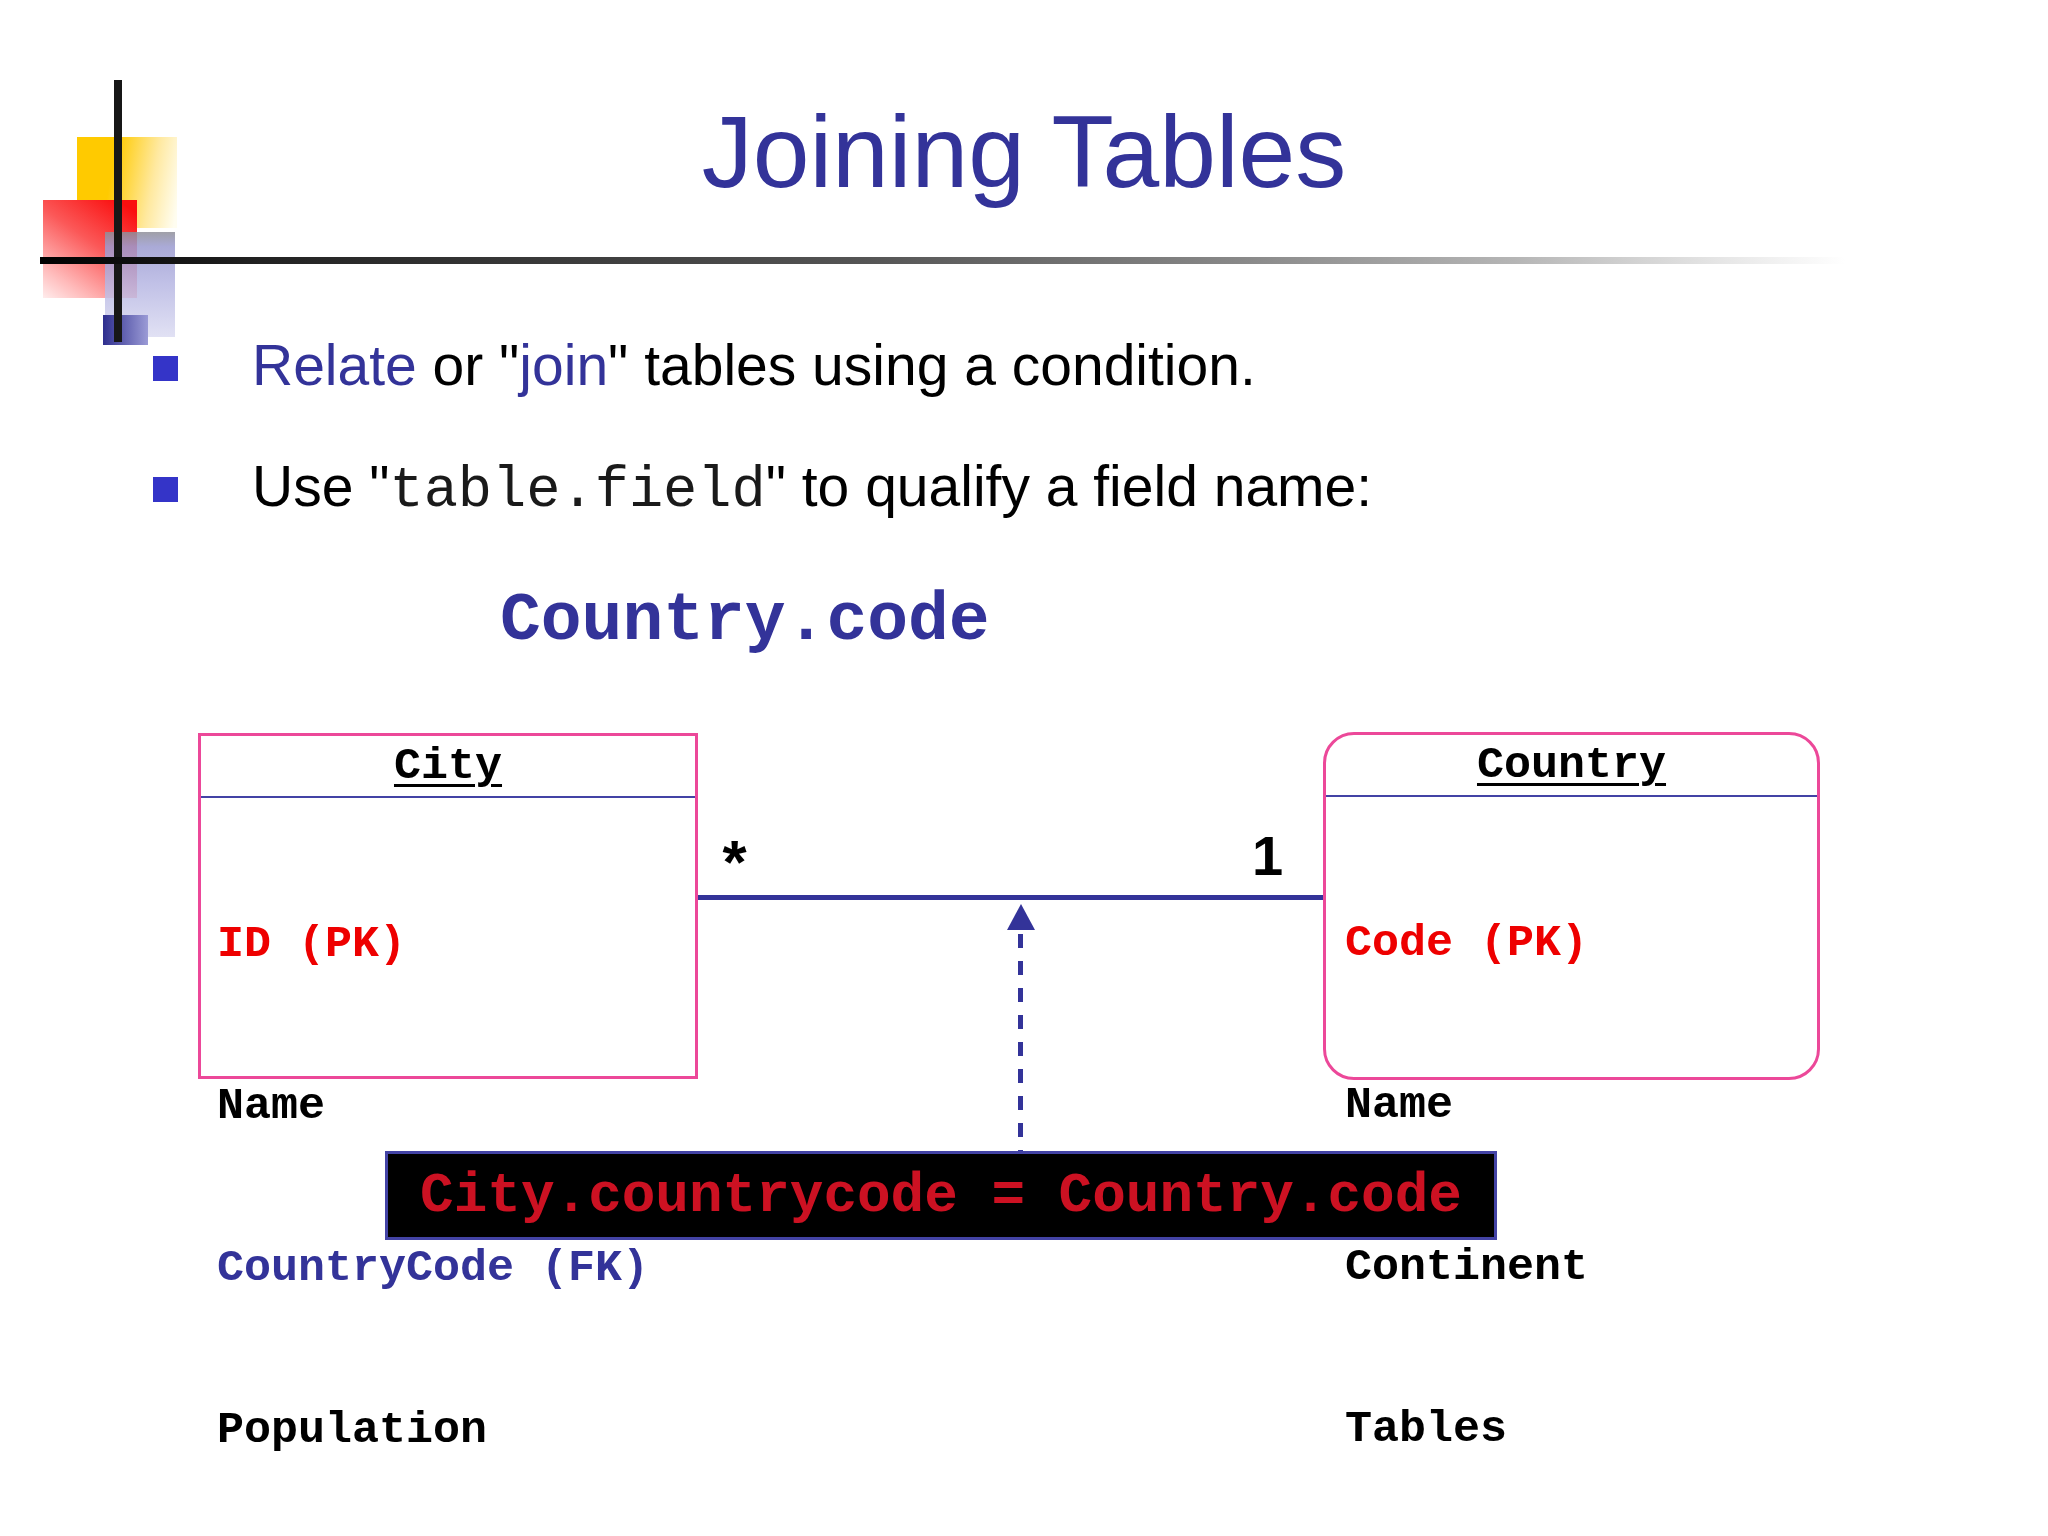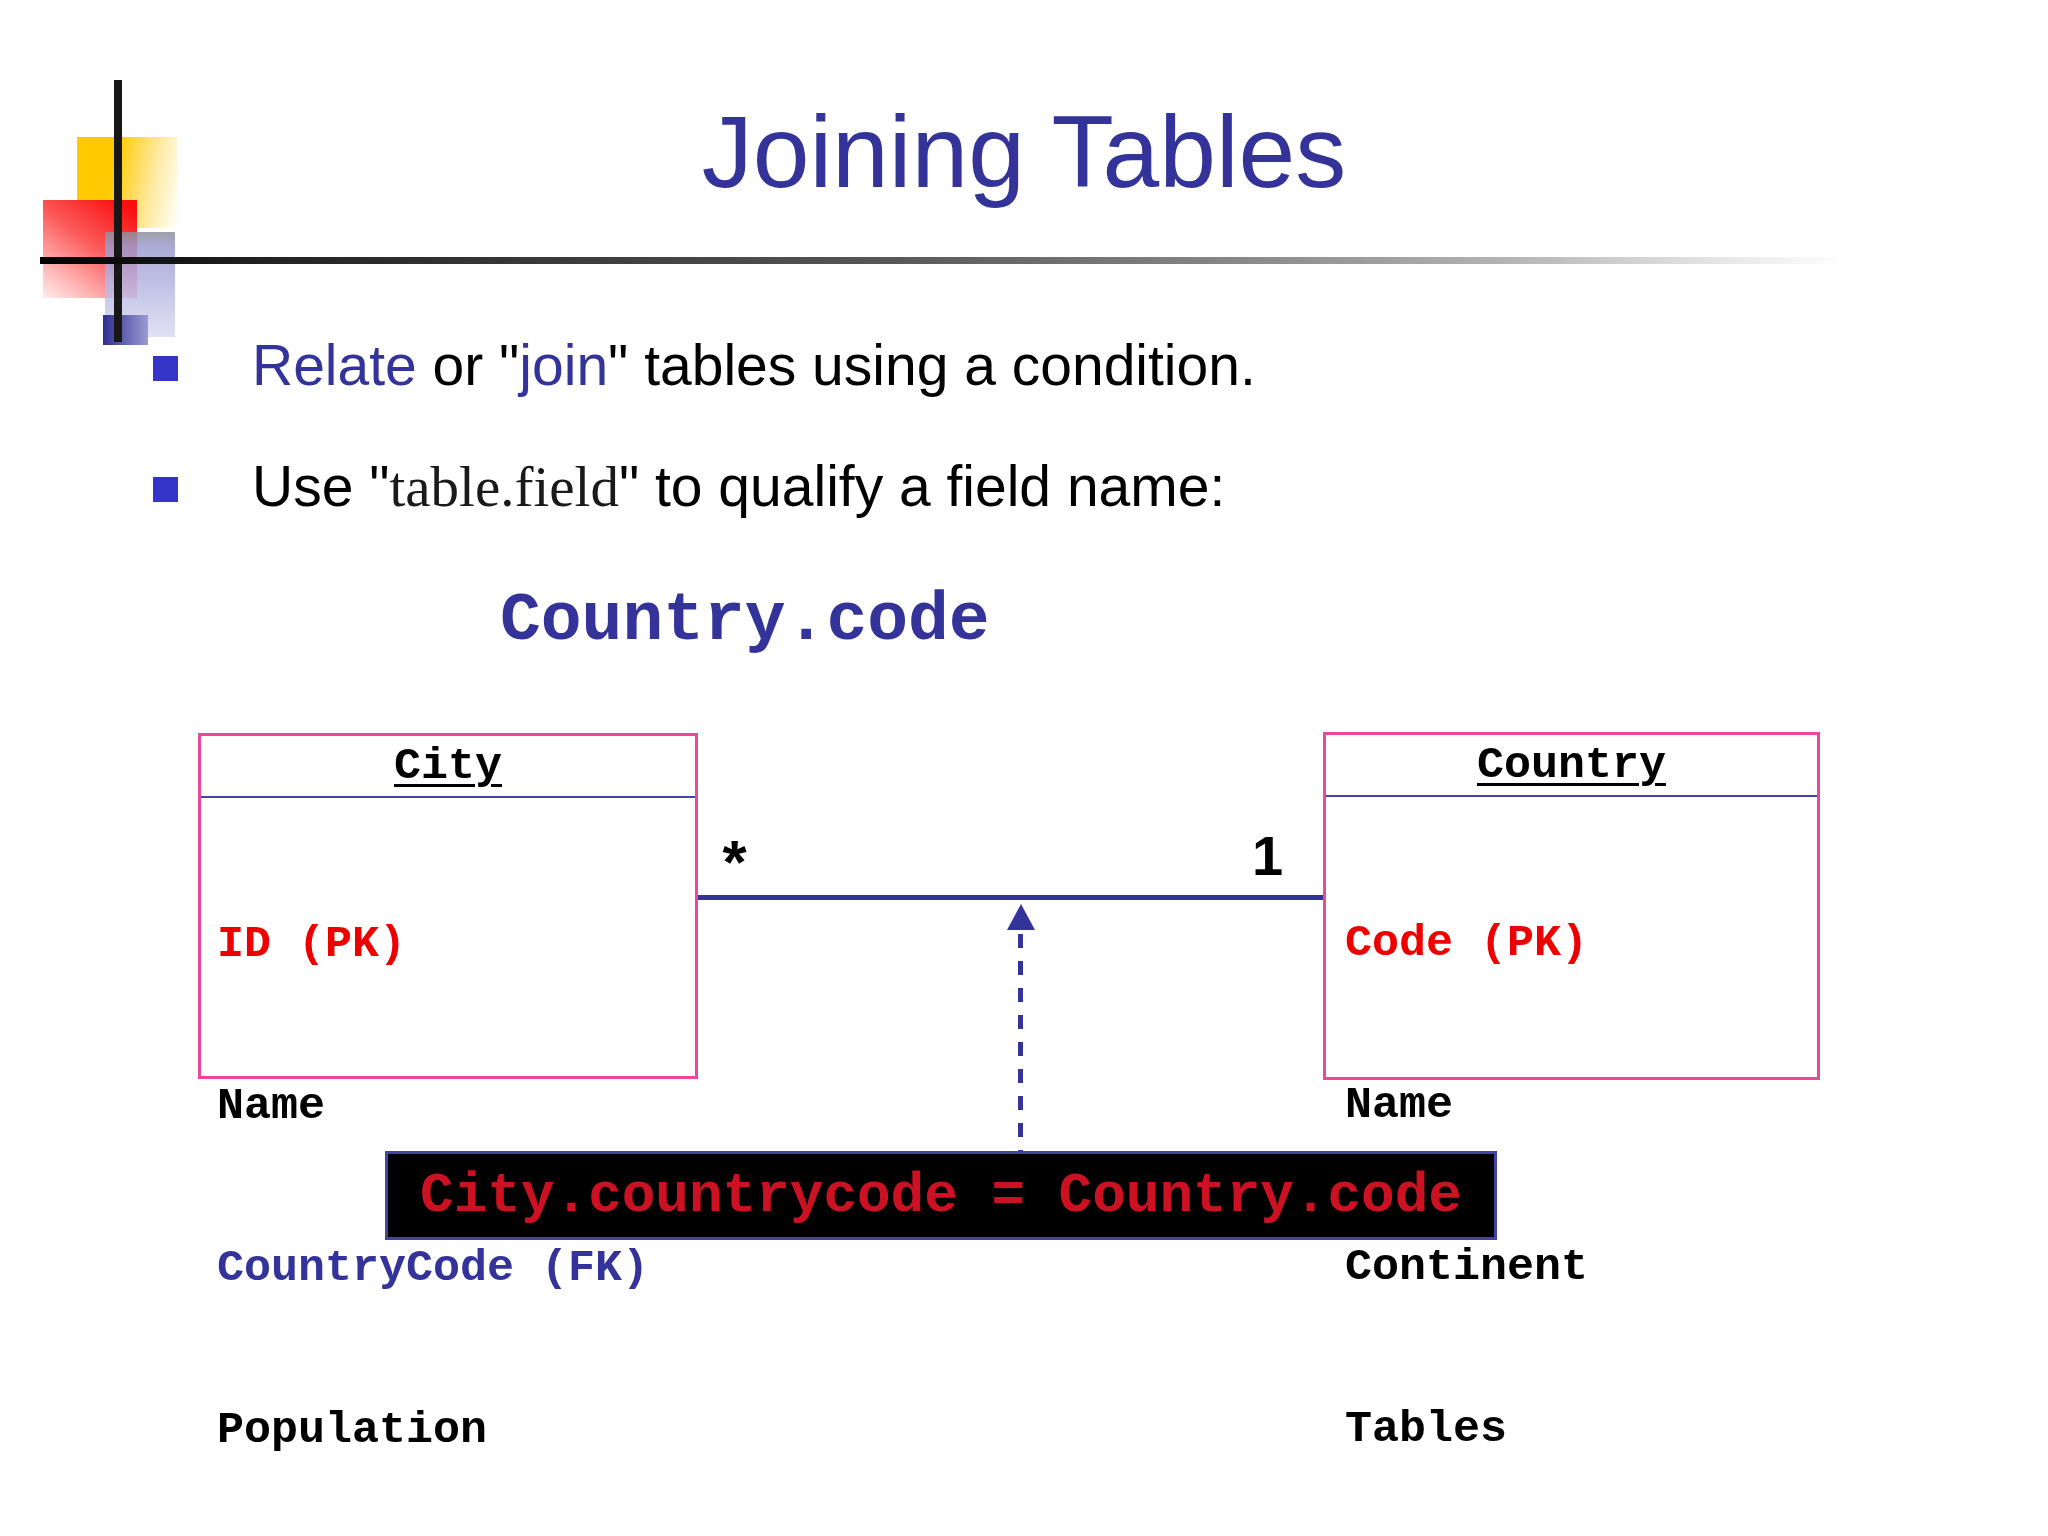"table.field" .mono-inline { font-family: Liberation Serif, serif -> Liberation Mono, monospace }
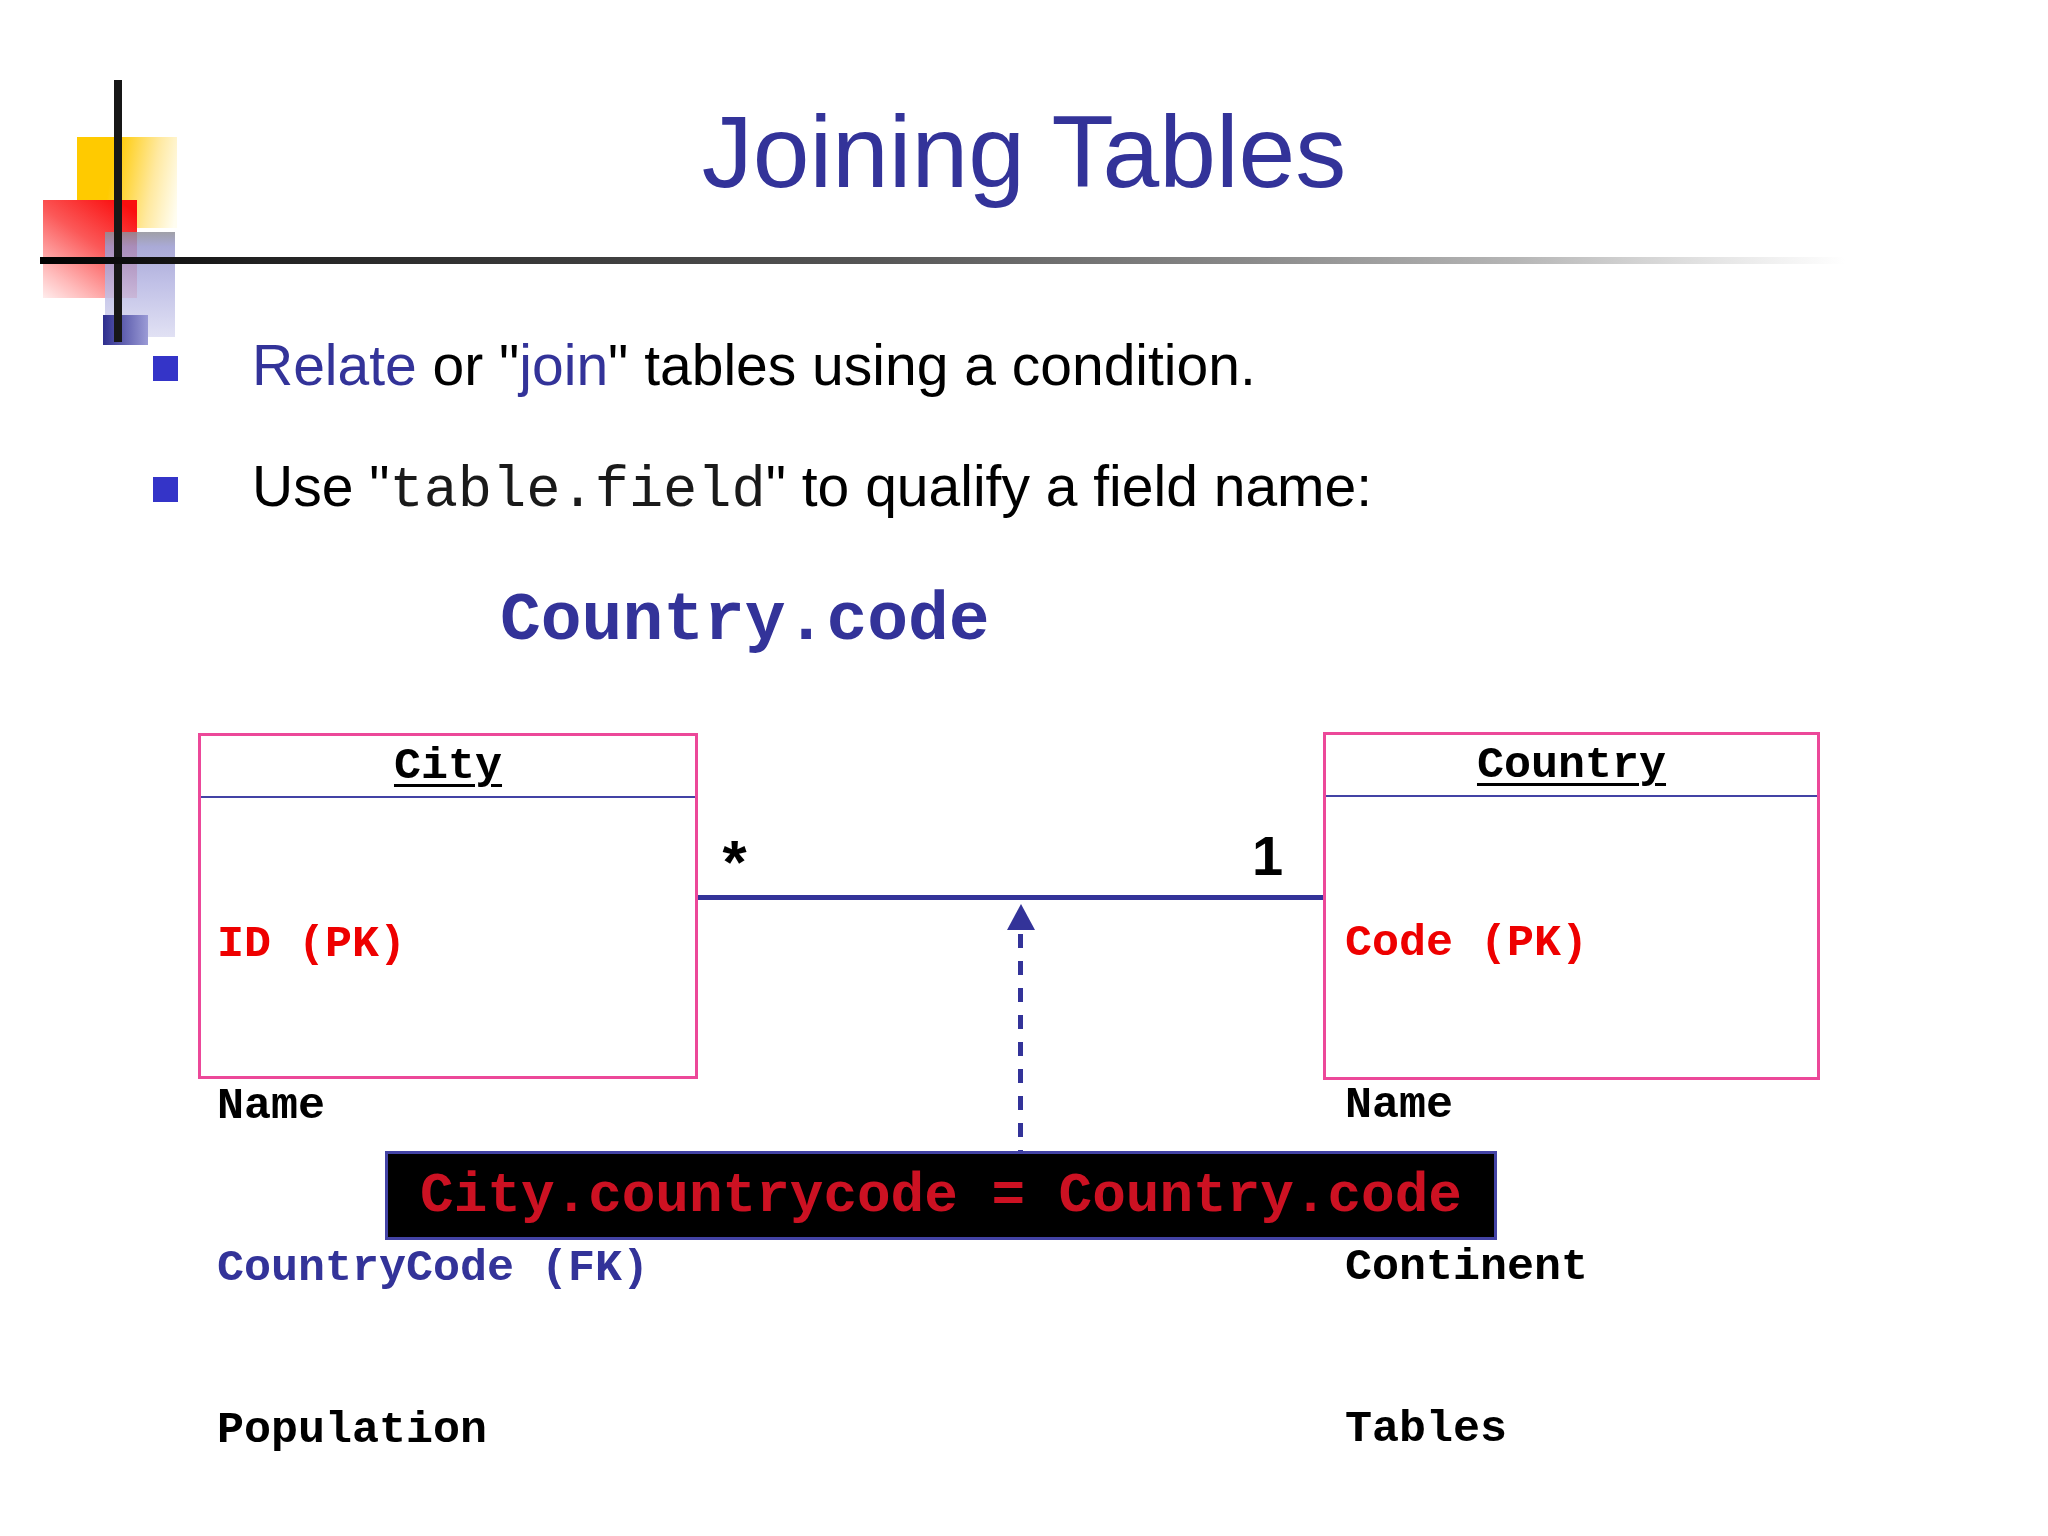"Country" .country-table { border-radius: none -> 31px }
